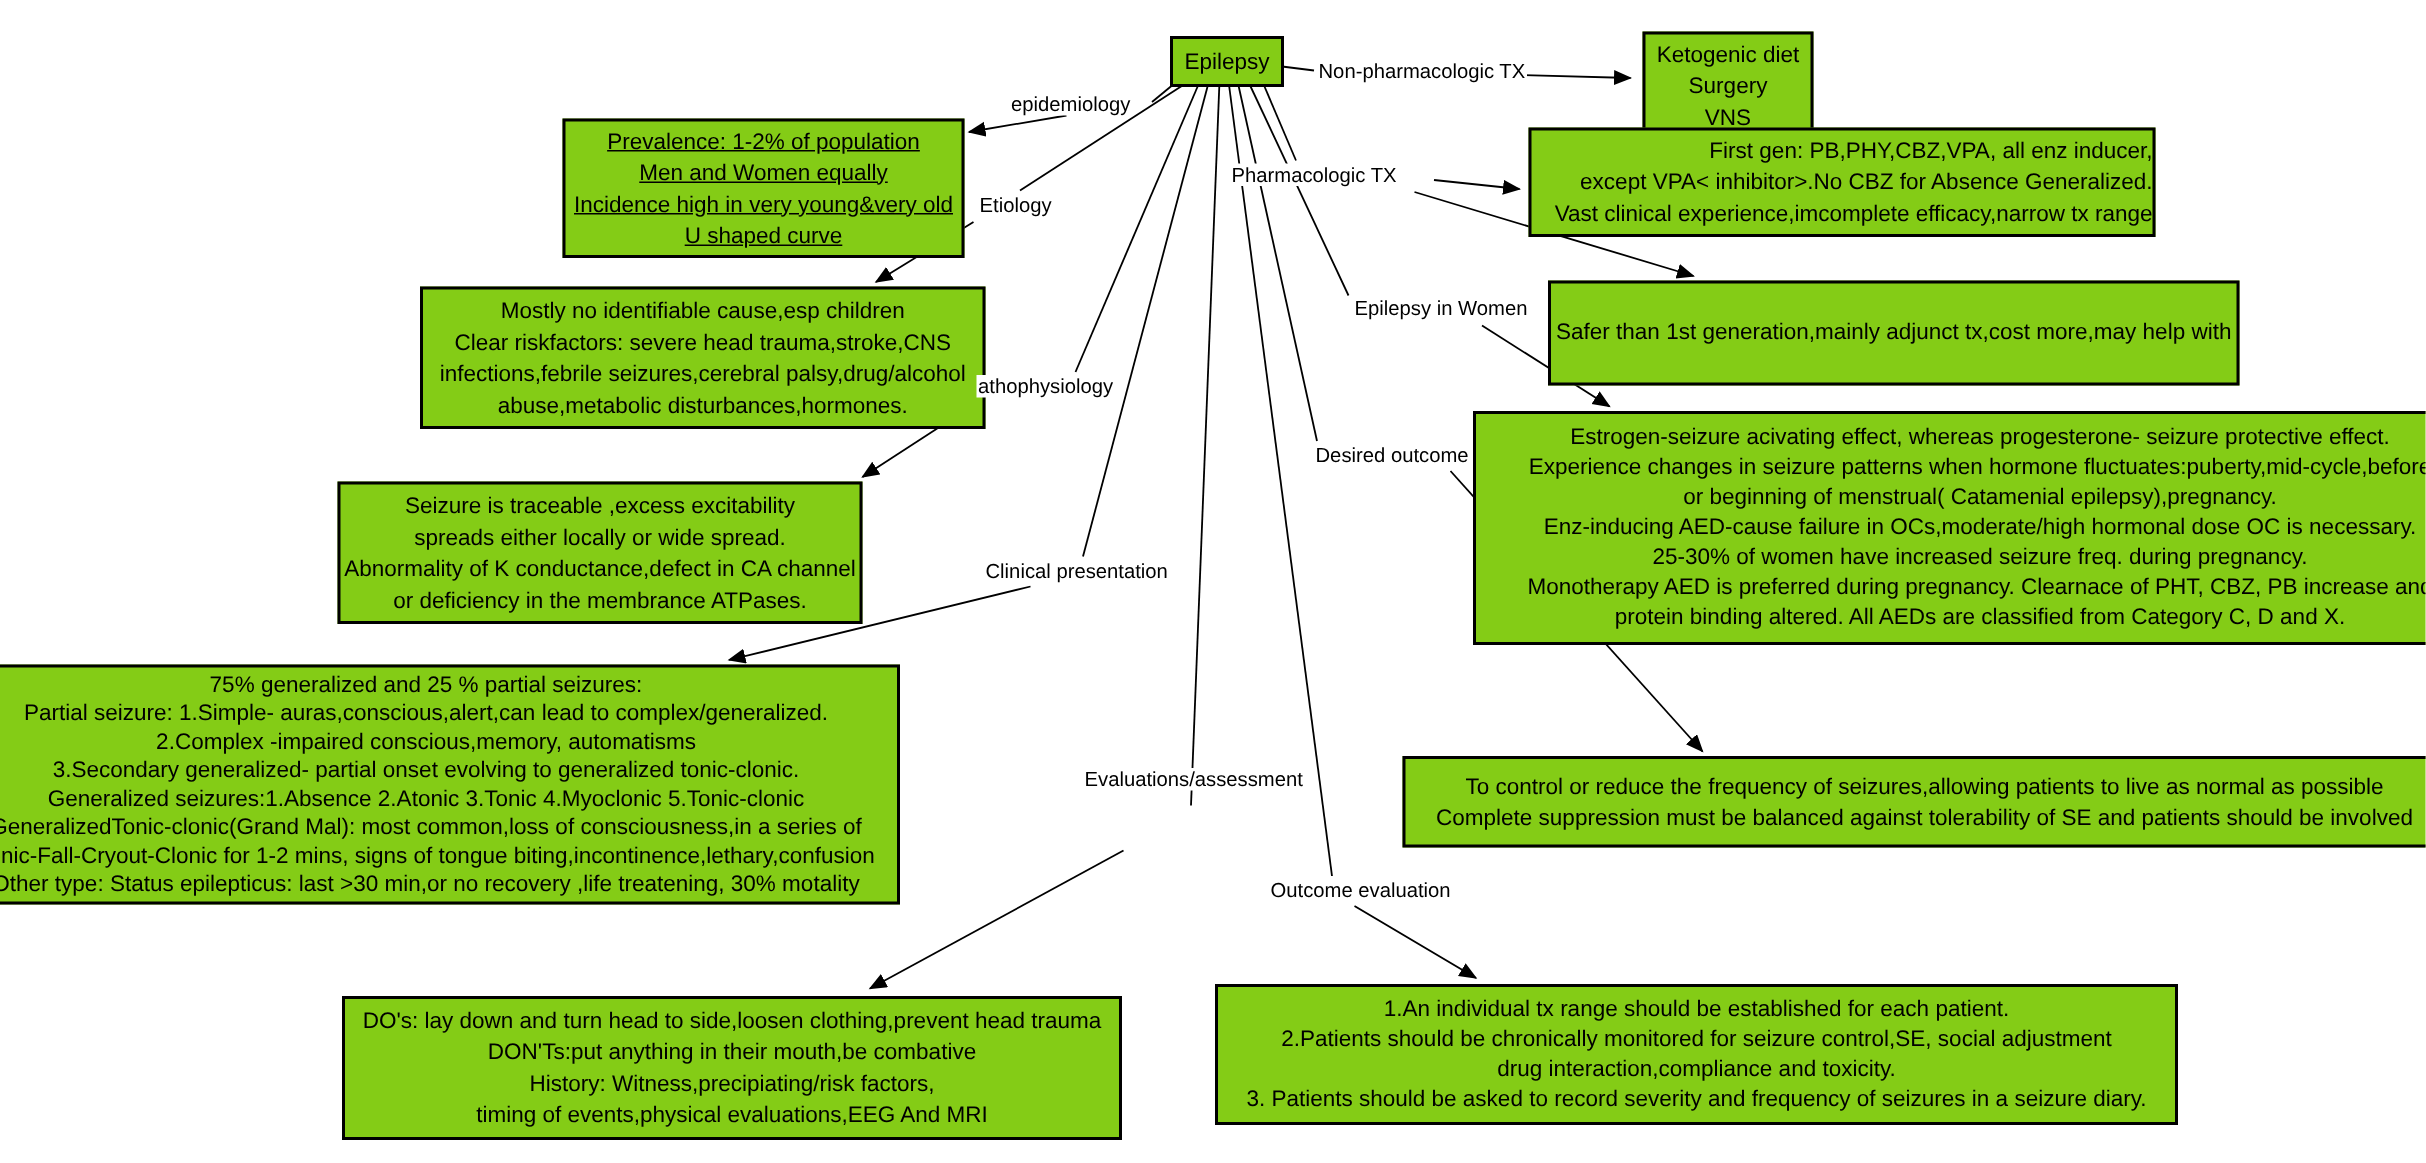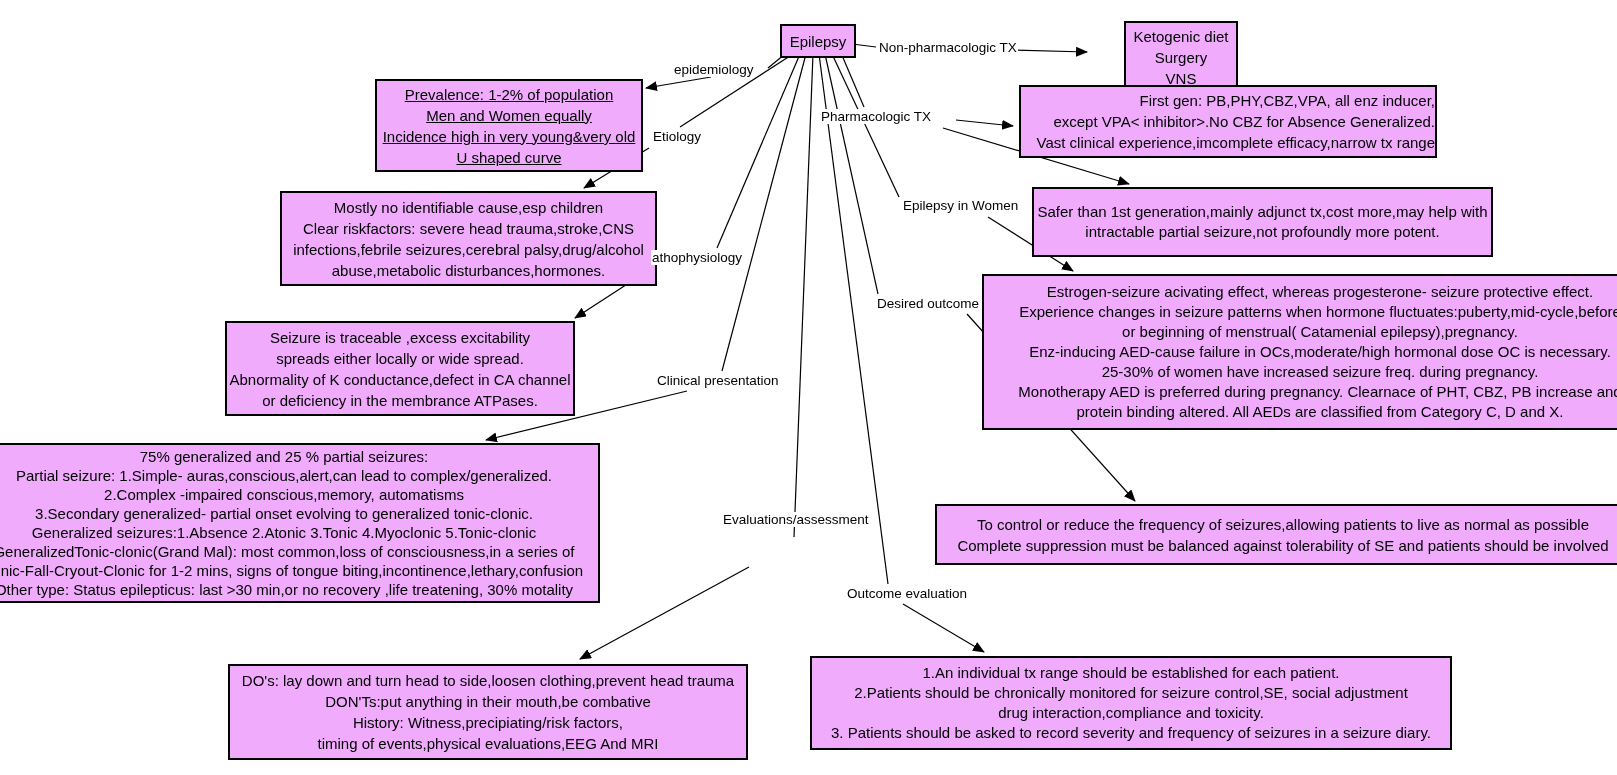"Epilepsy" .node { background: #f0abfc -> #84cc16 }
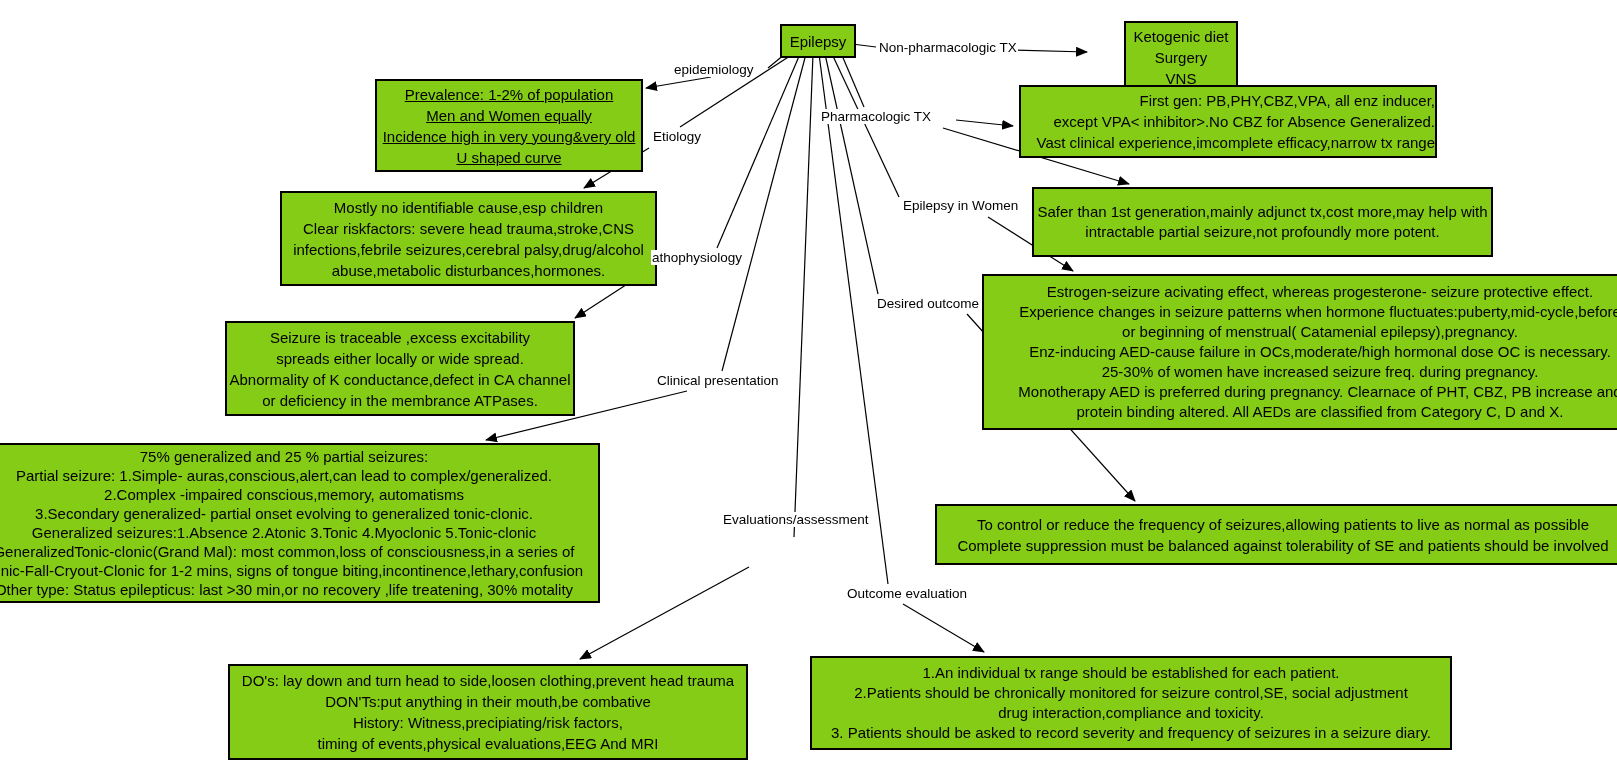"Ketogenic diet" div.node { left: 1124px -> 1095px }
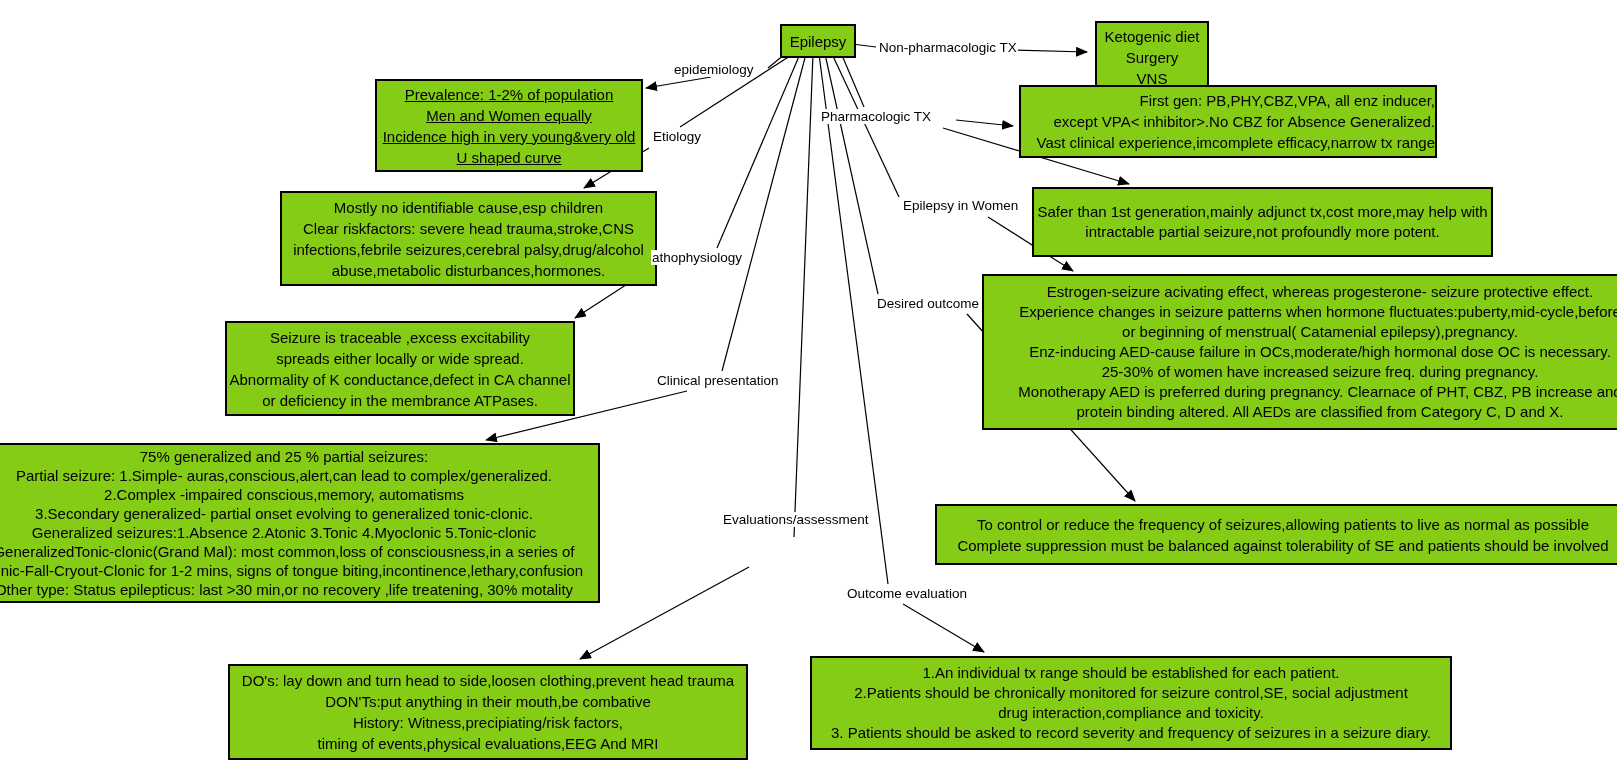"intractable partial seizure,not" div { html: <div>intractable partial seizure,not profoundly more potent.</div> -> none }
